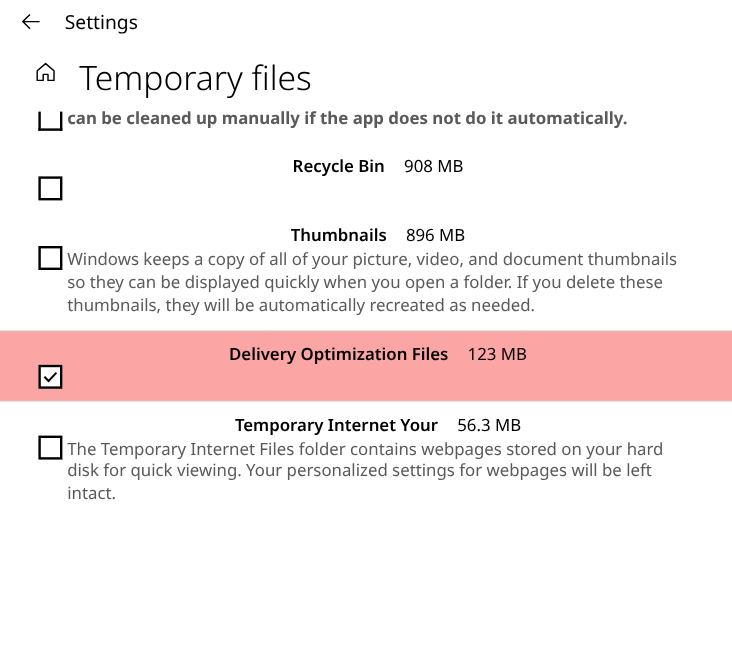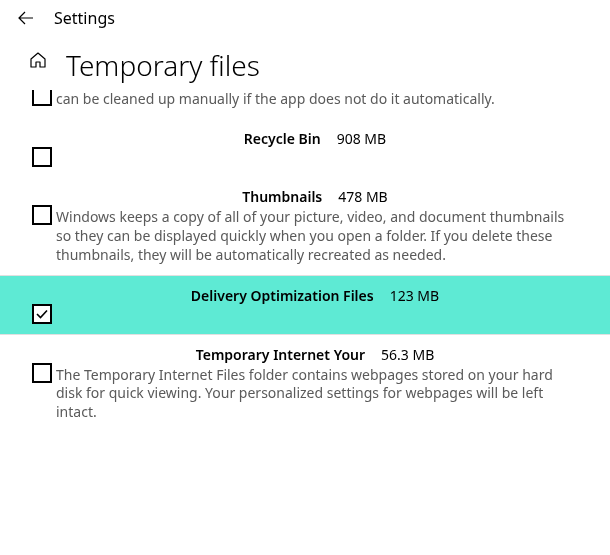"can be cleaned up manually" .item.partial { align-items: flex-start -> flex-end; font-weight: none -> bold }
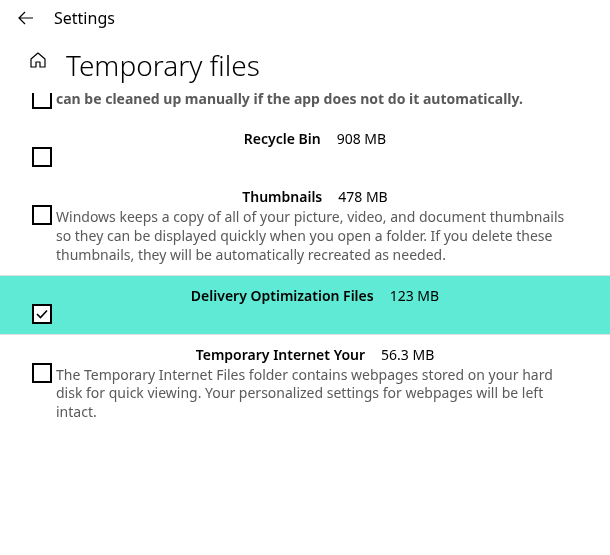"478 MB" div.item-size { text: 478 -> 896 }
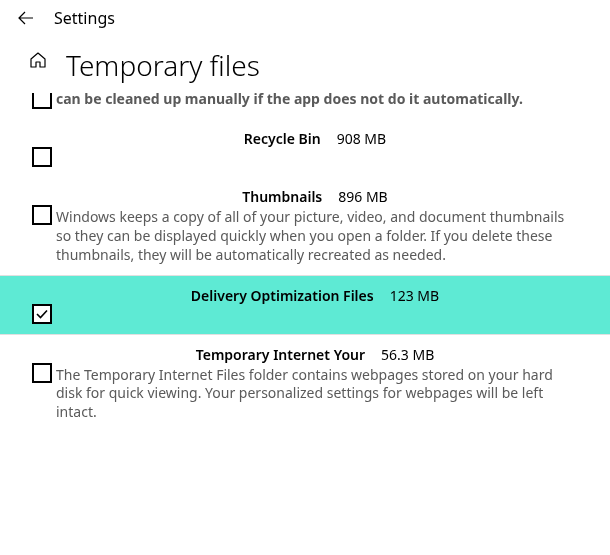"Delivery Optimization Files" .item.selected { background: #5eead4 -> #fca5a5 }
